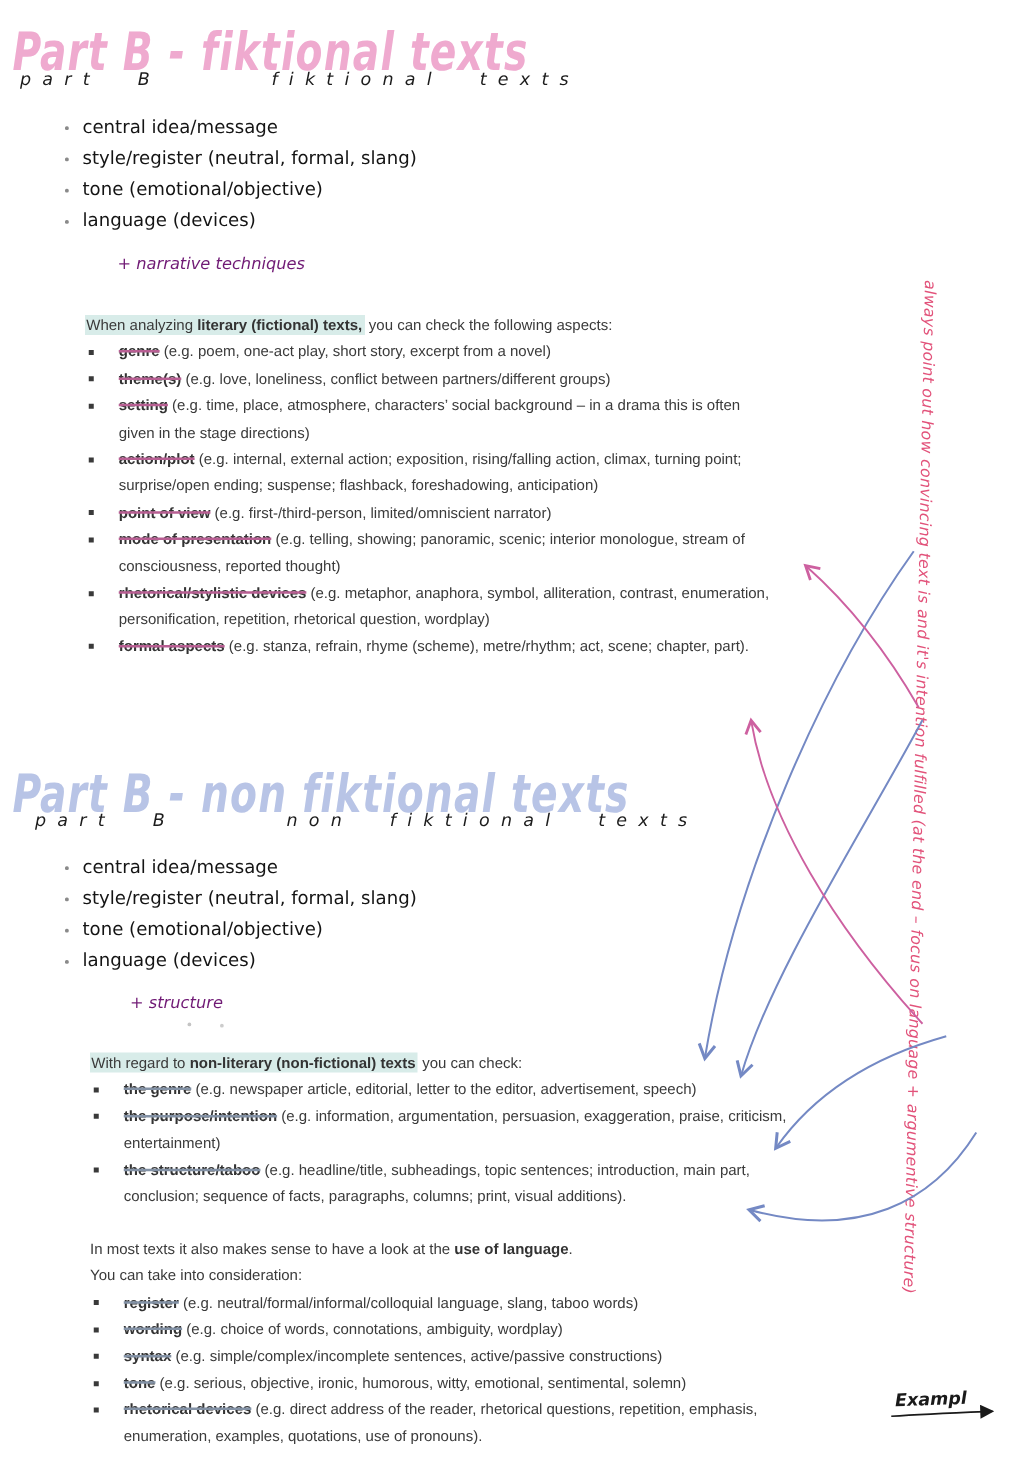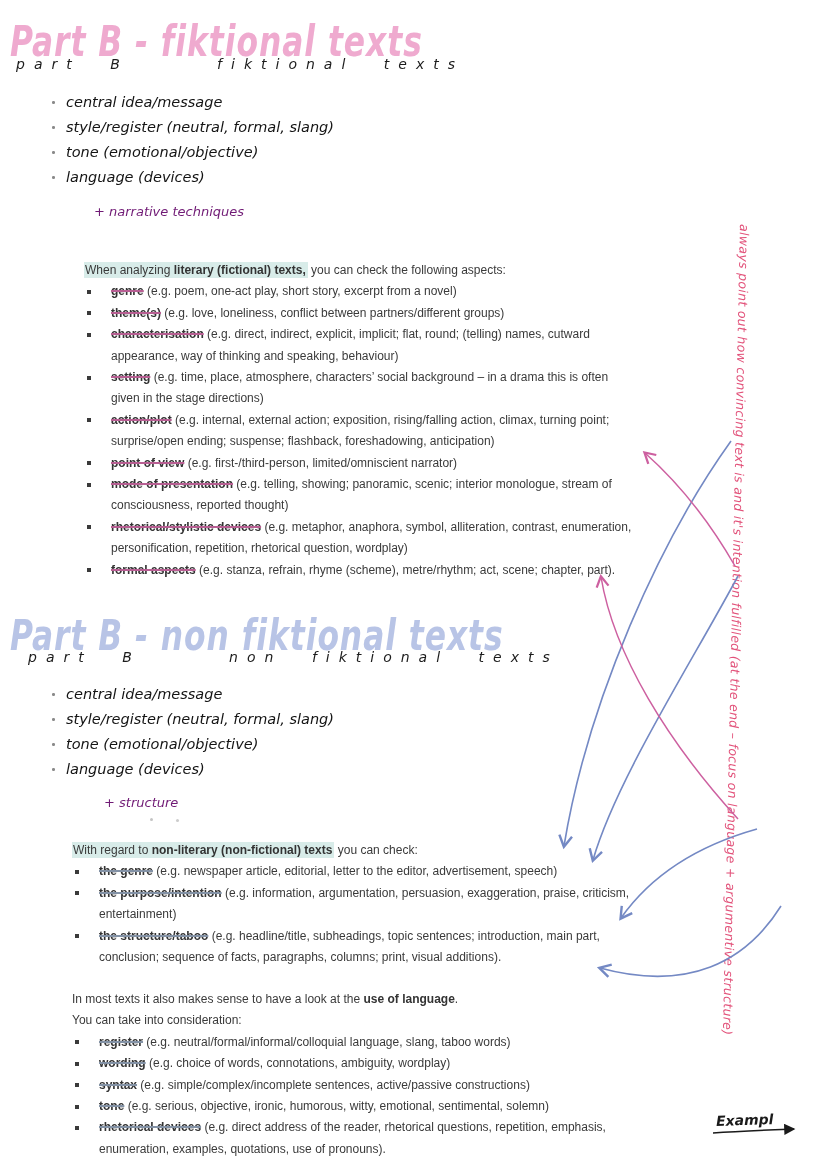"central idea/message" .hw-list { font-style: italic -> none }
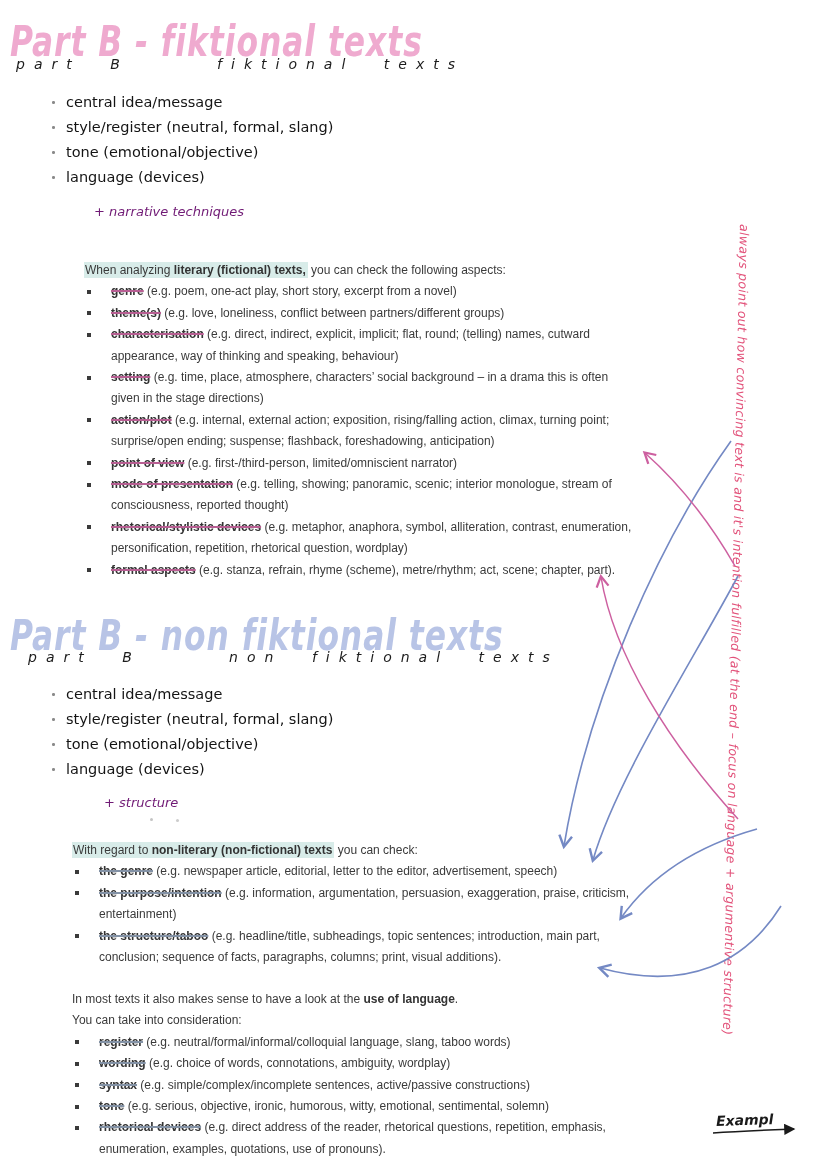"When analyzing literary (fictional)" #typed1 { left: 84px -> 68px; margin-top: 10px -> none }
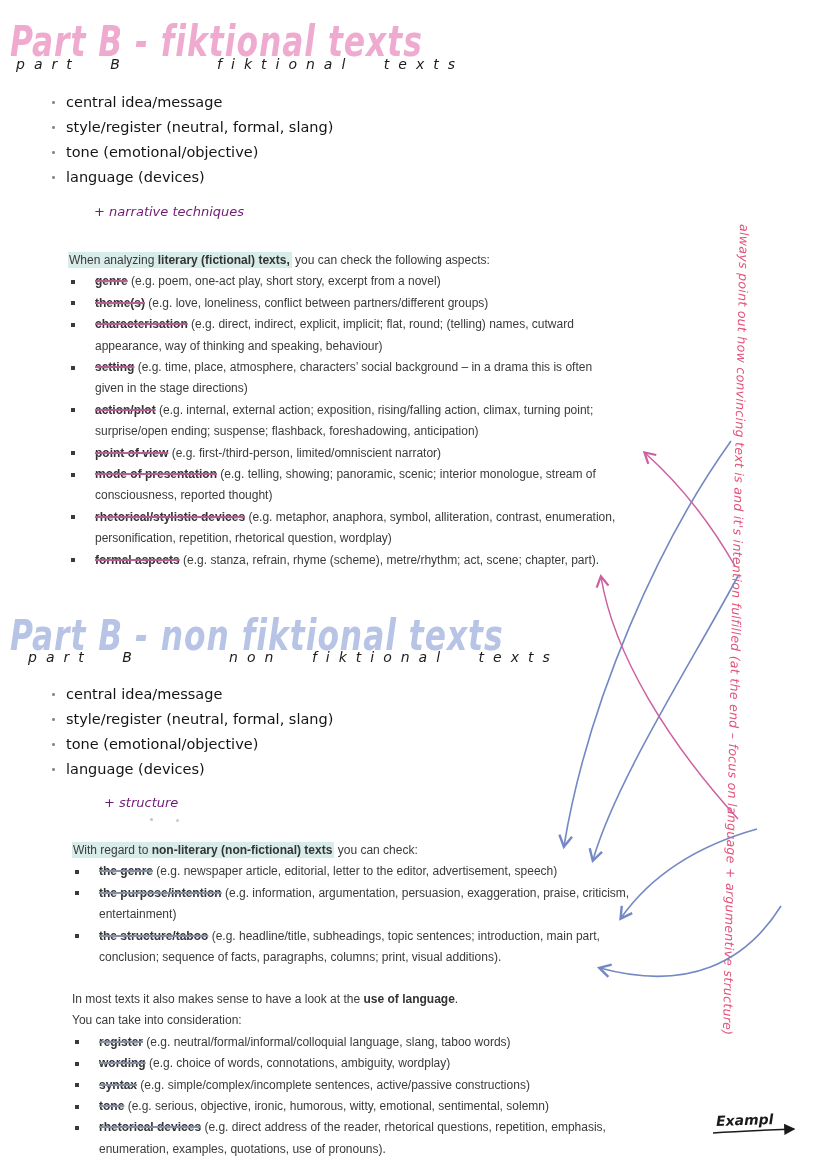"characterisation (e.g. direct, indirect," li { html: <li><b>characterisation</b><span> (e.g. direct, indirect, explicit, implicit; flat, round; (telling) names, cutward appearance, way of thinking and speaking, behaviour)</span></li> -> none }
